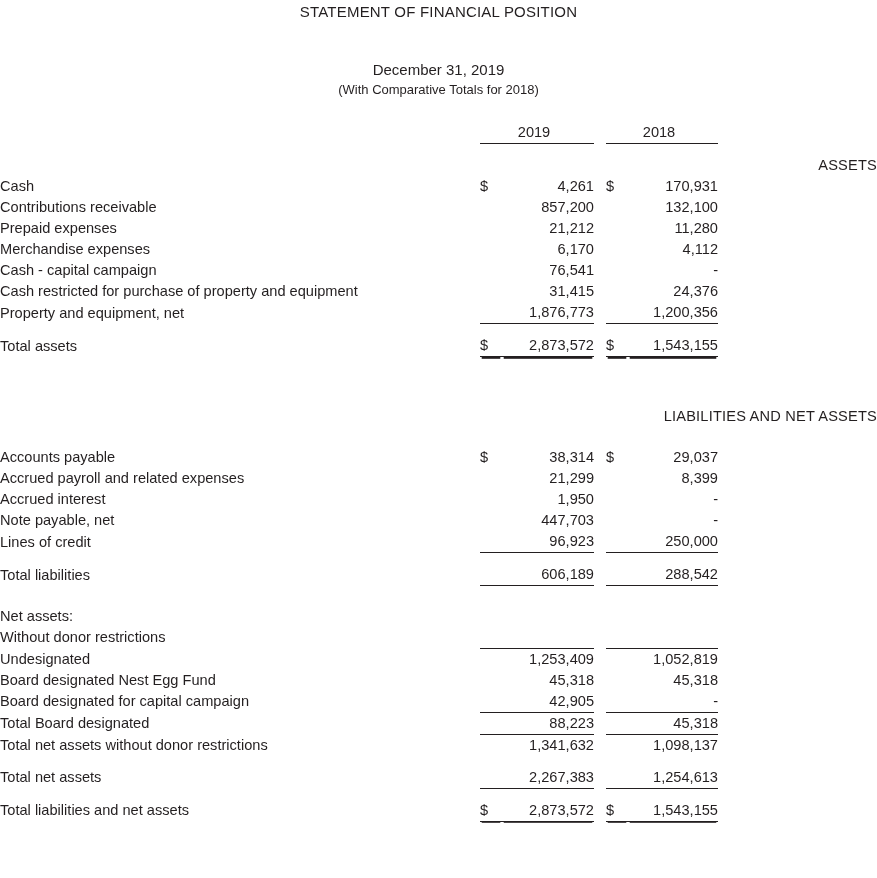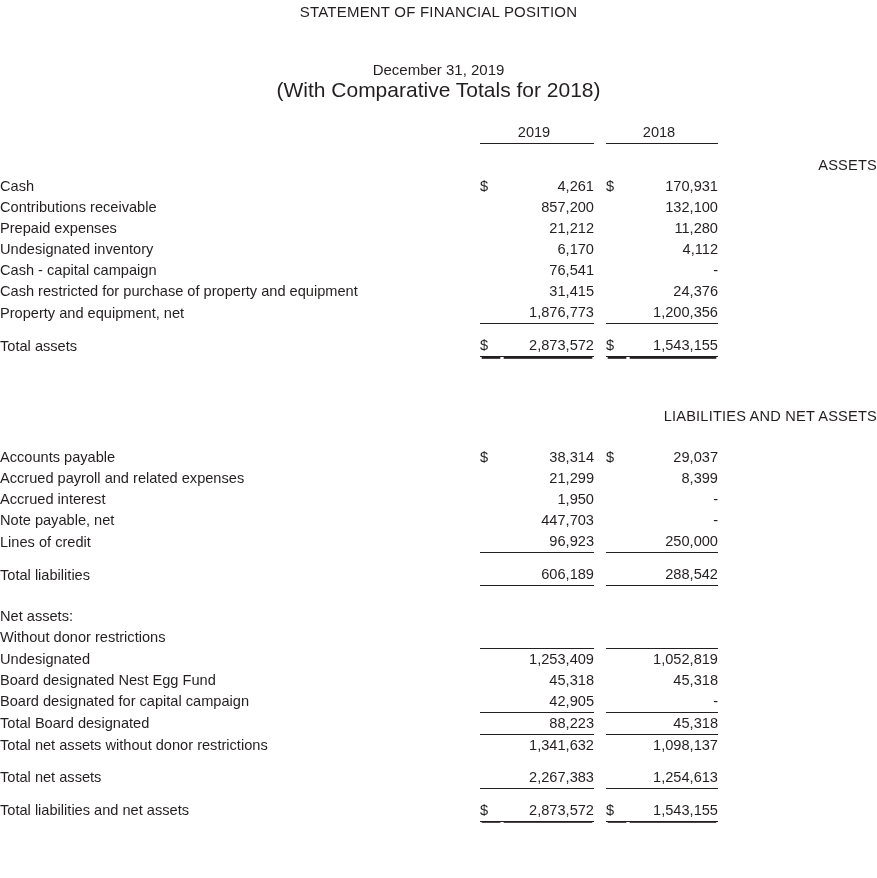"(With Comparative Totals for 2018)" .doc-subdate { font-size: 21px -> 13px }
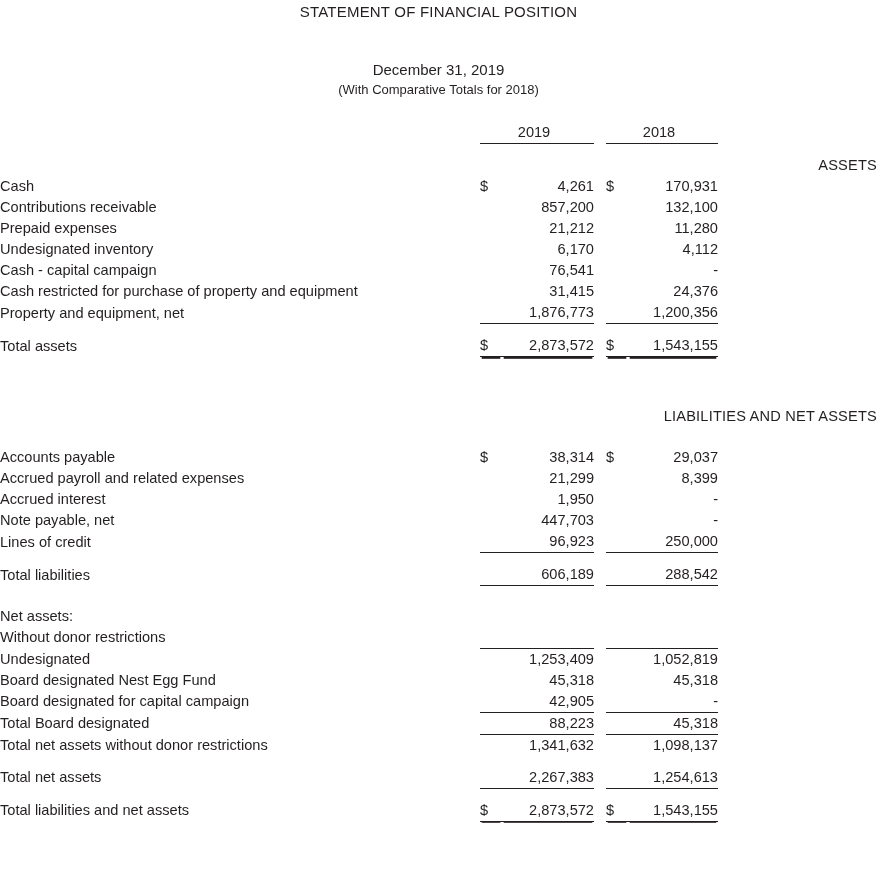"Undesignated inventory" td.ind0 { text: Undesignated inventory -> Merchandise expenses }
